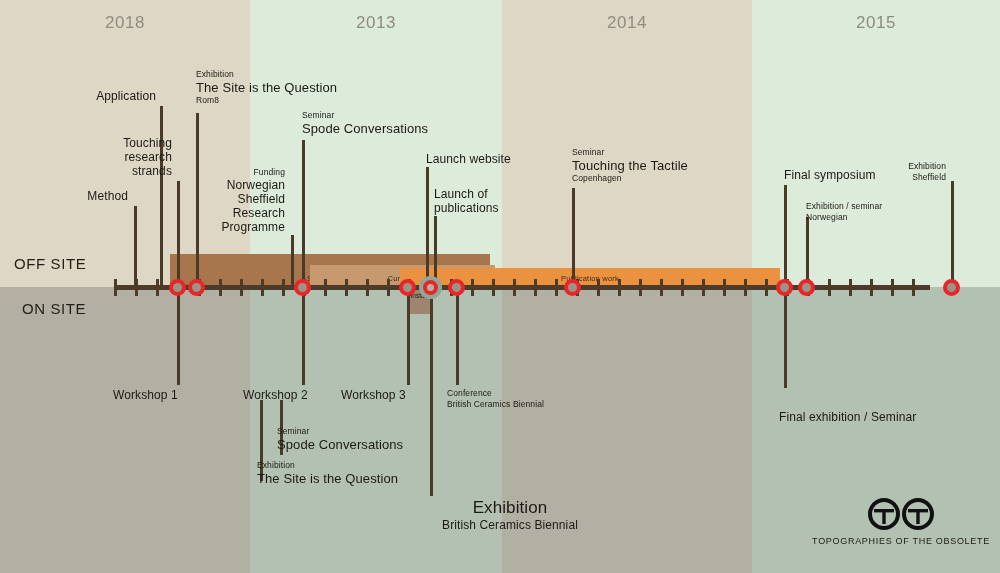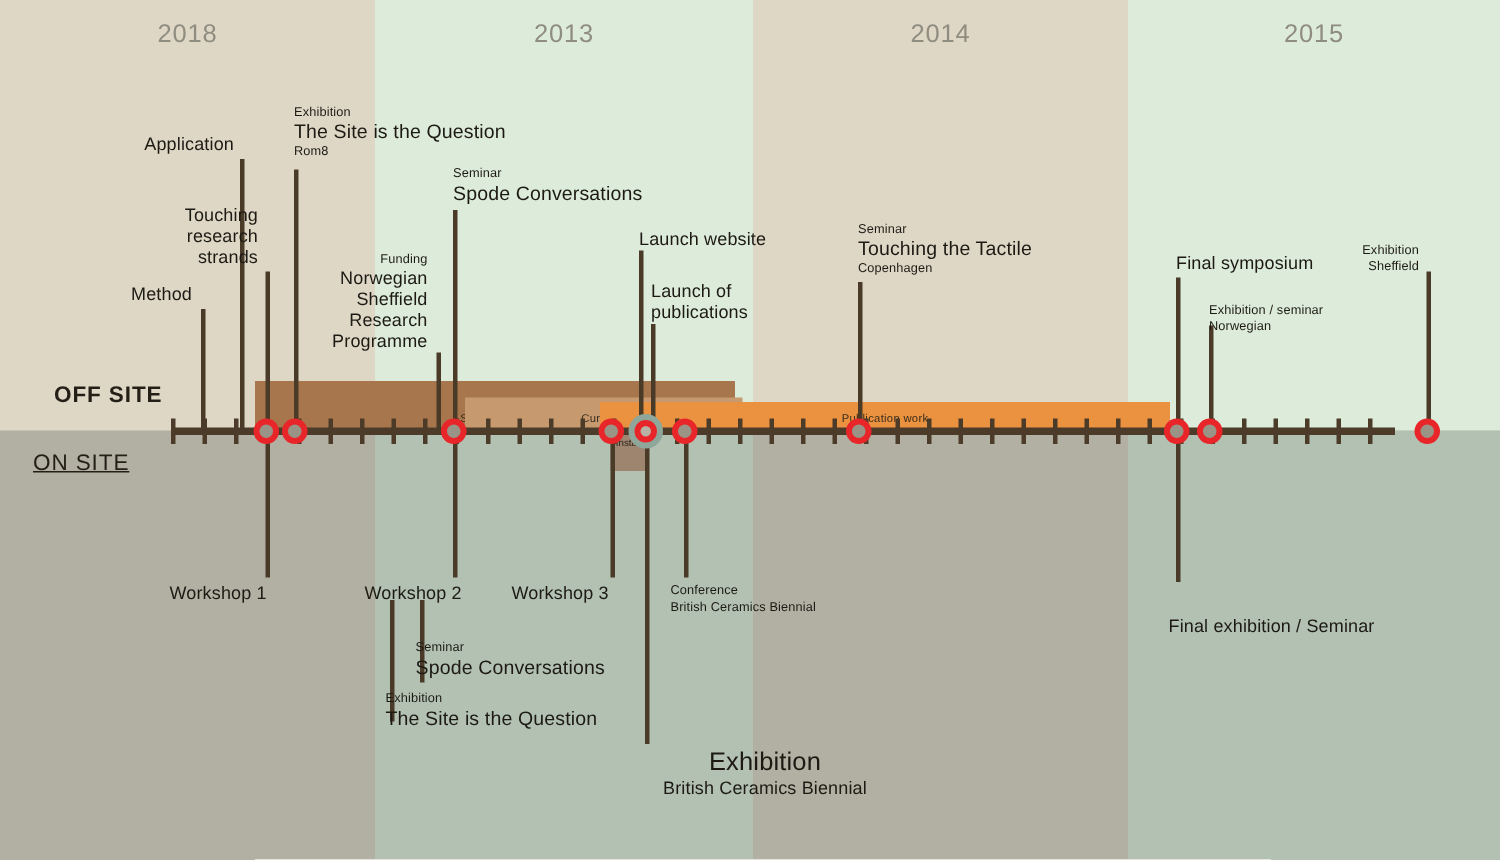"OFF SITE" div.sitelabel { font-weight: bold -> none; left: 36px -> 14px }
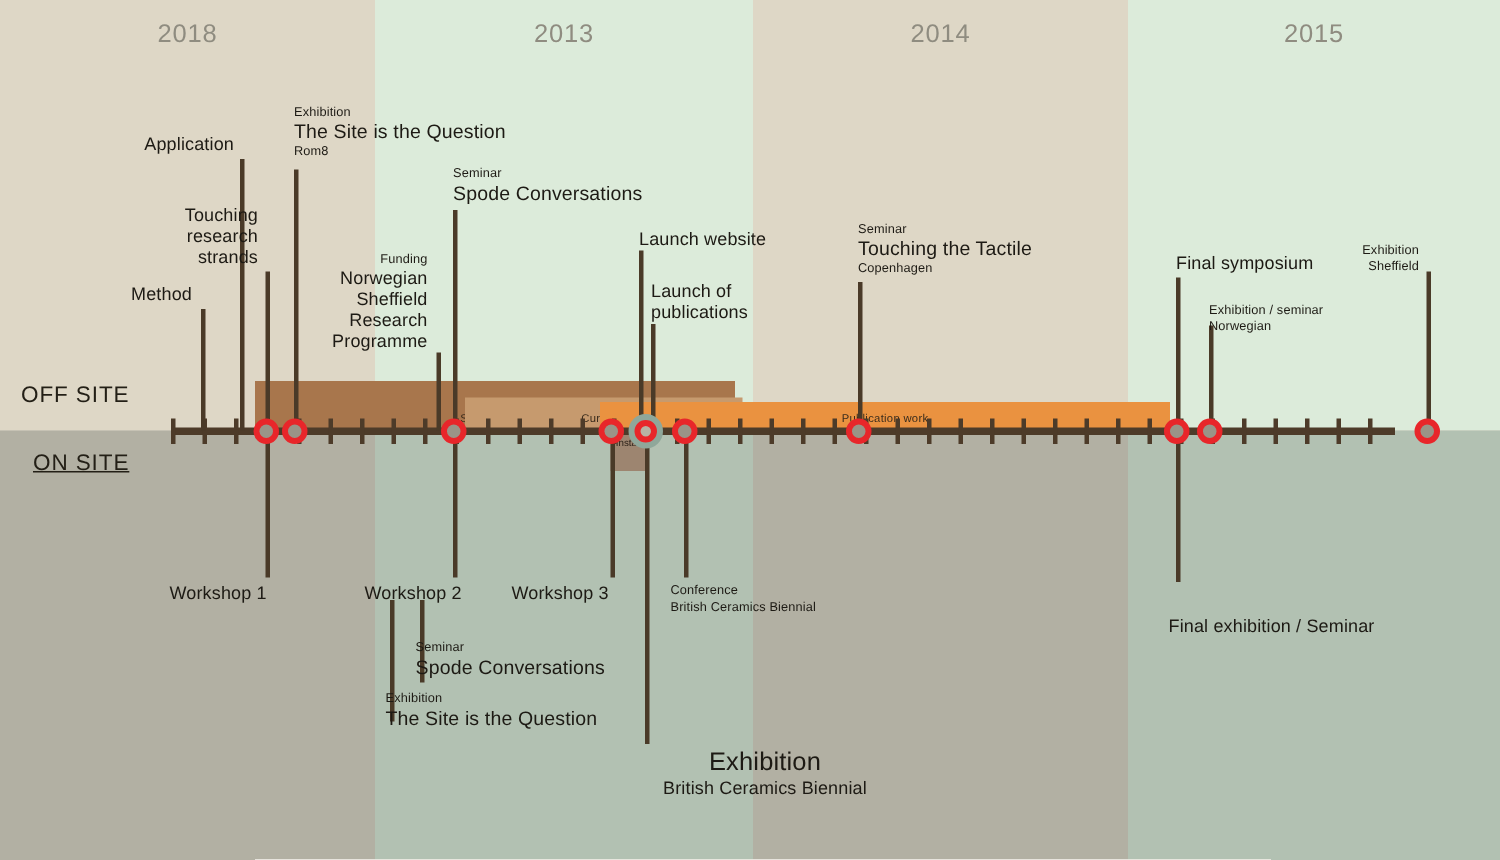"ON SITE" div.sitelabel { text-decoration: underline -> none }
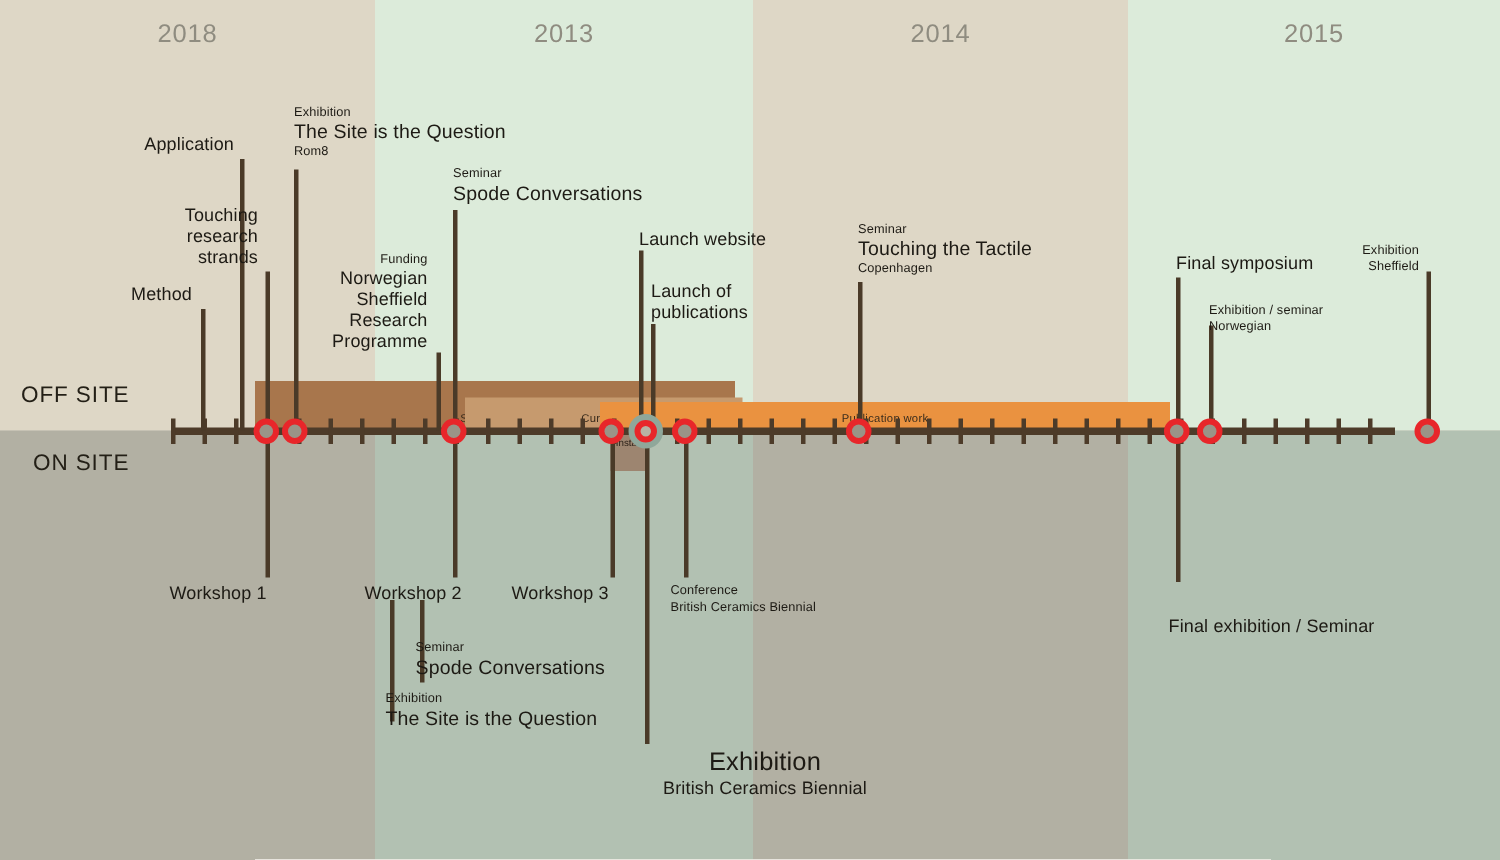"TOPOGRAPHIES OF THE OBSOLETE" div { html: none -> <div> <div> <svg> <circle></circle> <rect></rect> <rect></rect> </svg> <svg> <circle></circle> <rect></rect> <rect></rect> </svg> </div> <div>TOPOGRAPHIES OF THE OBSOLETE</div> </div> }
